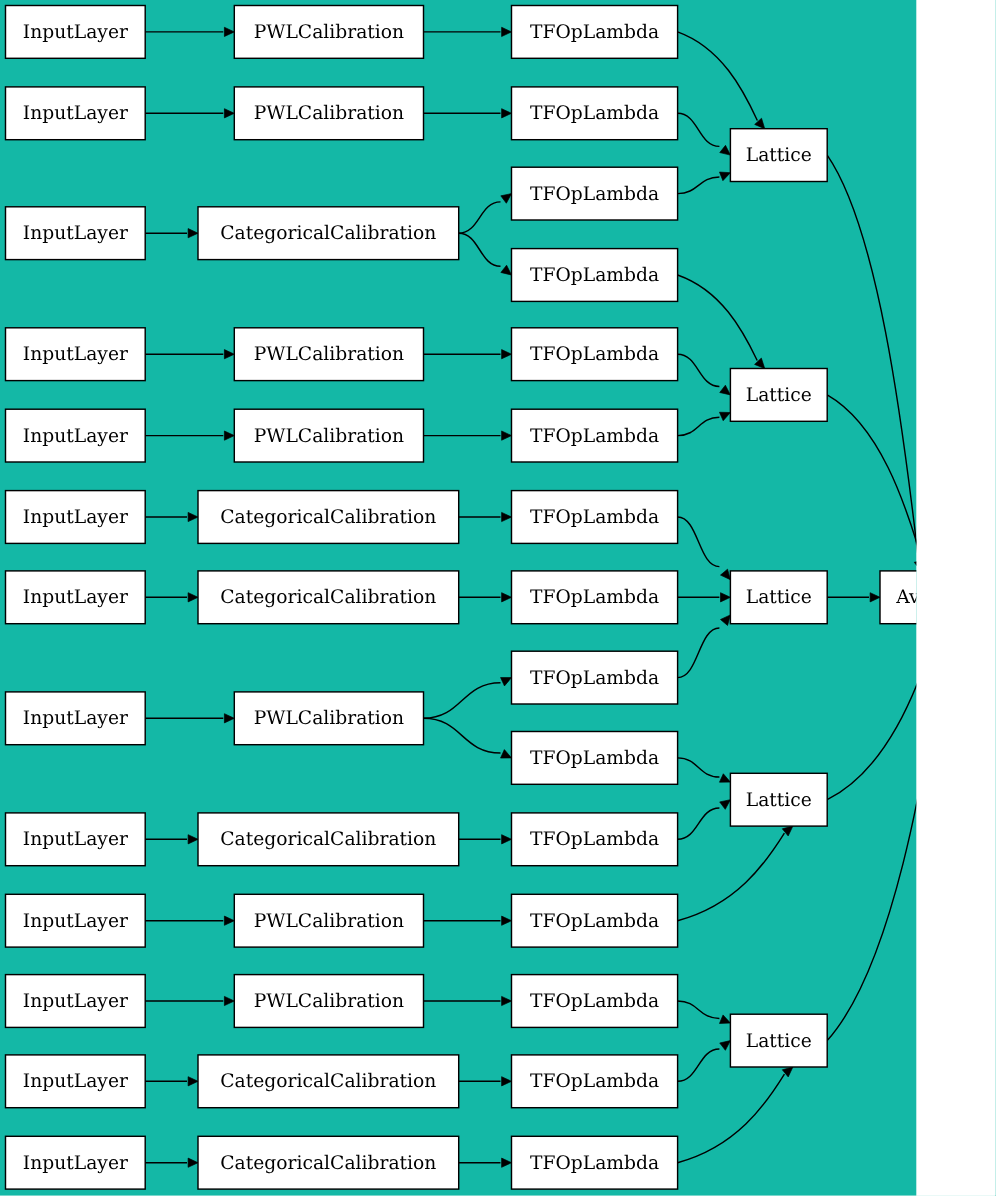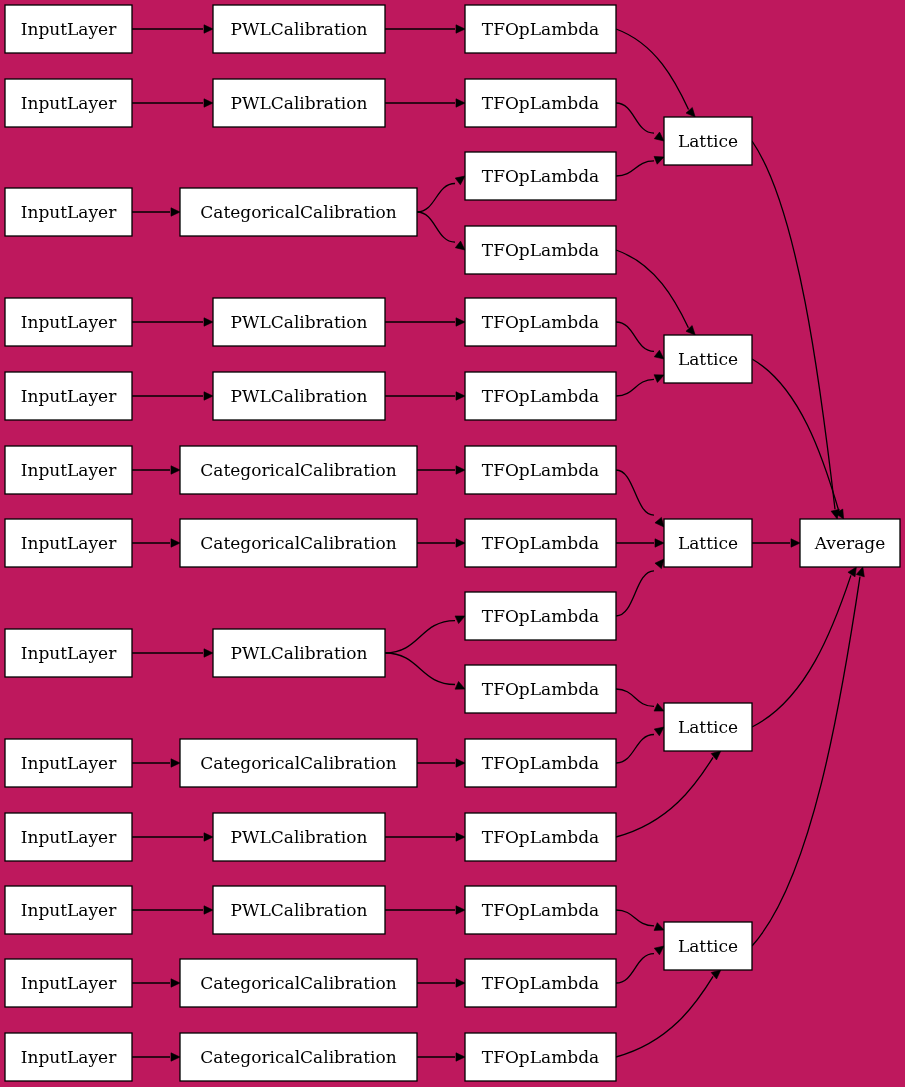"InputLayer" #diagram-root { background: #be185d -> #14b8a6; width: 905px -> 833px }
